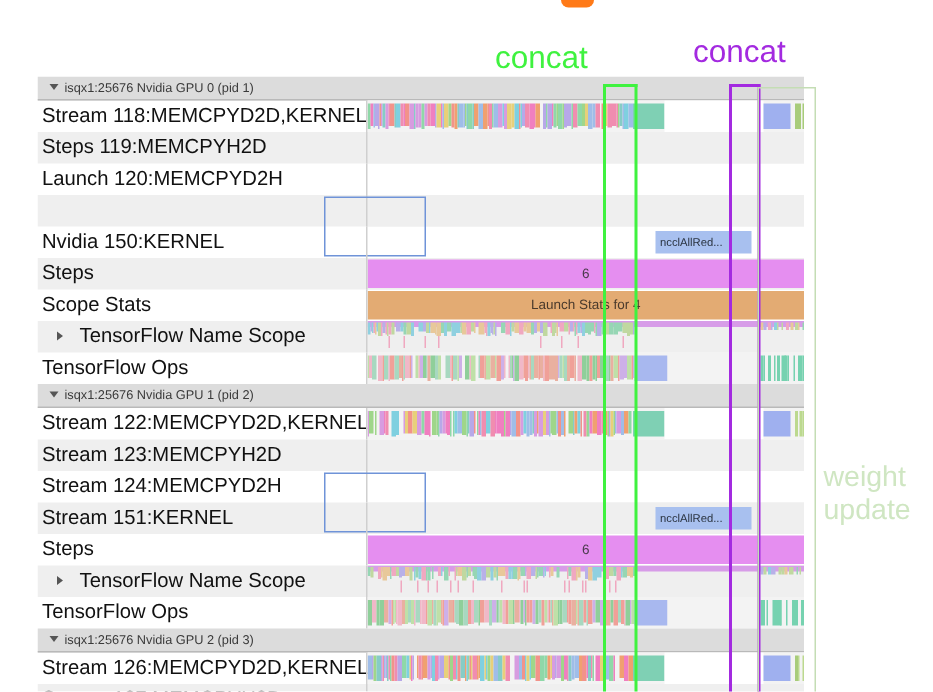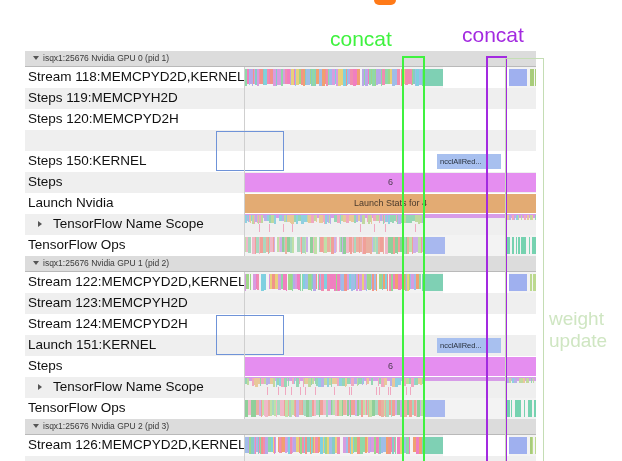"Steps 120:MEMCPYD2H" div.label { text: Steps -> Launch }
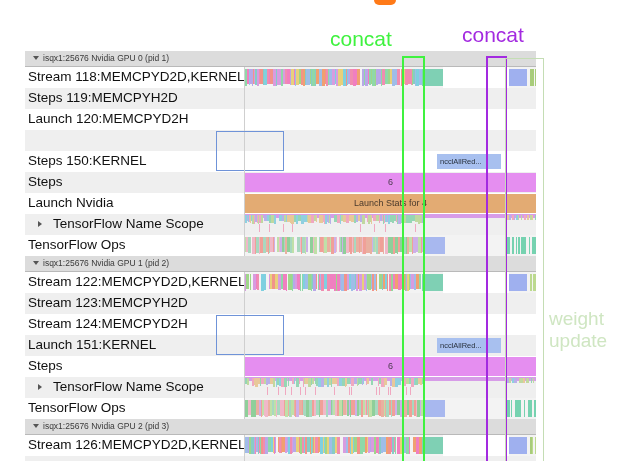"Steps 150:KERNEL" div.label { text: Steps -> Nvidia }
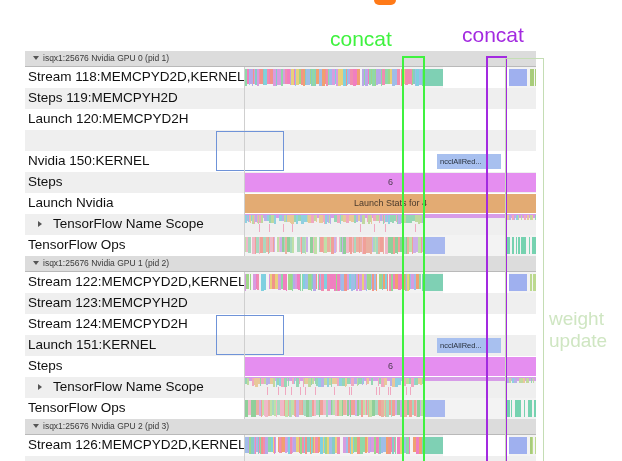"Launch Nvidia" div.label { text: Launch Nvidia -> Scope Stats }
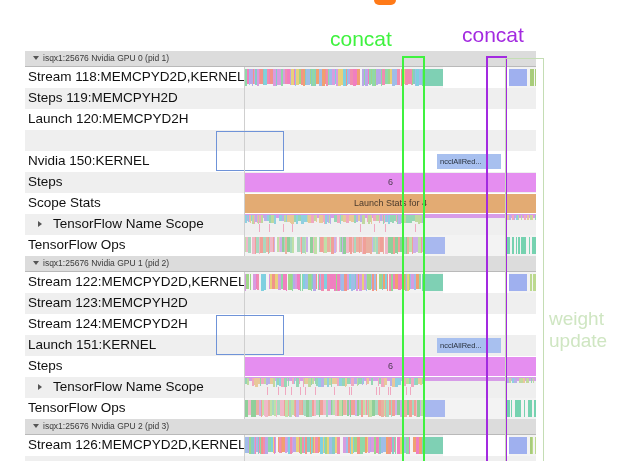"Launch 151:KERNEL" div.label { text: Launch -> Stream }
